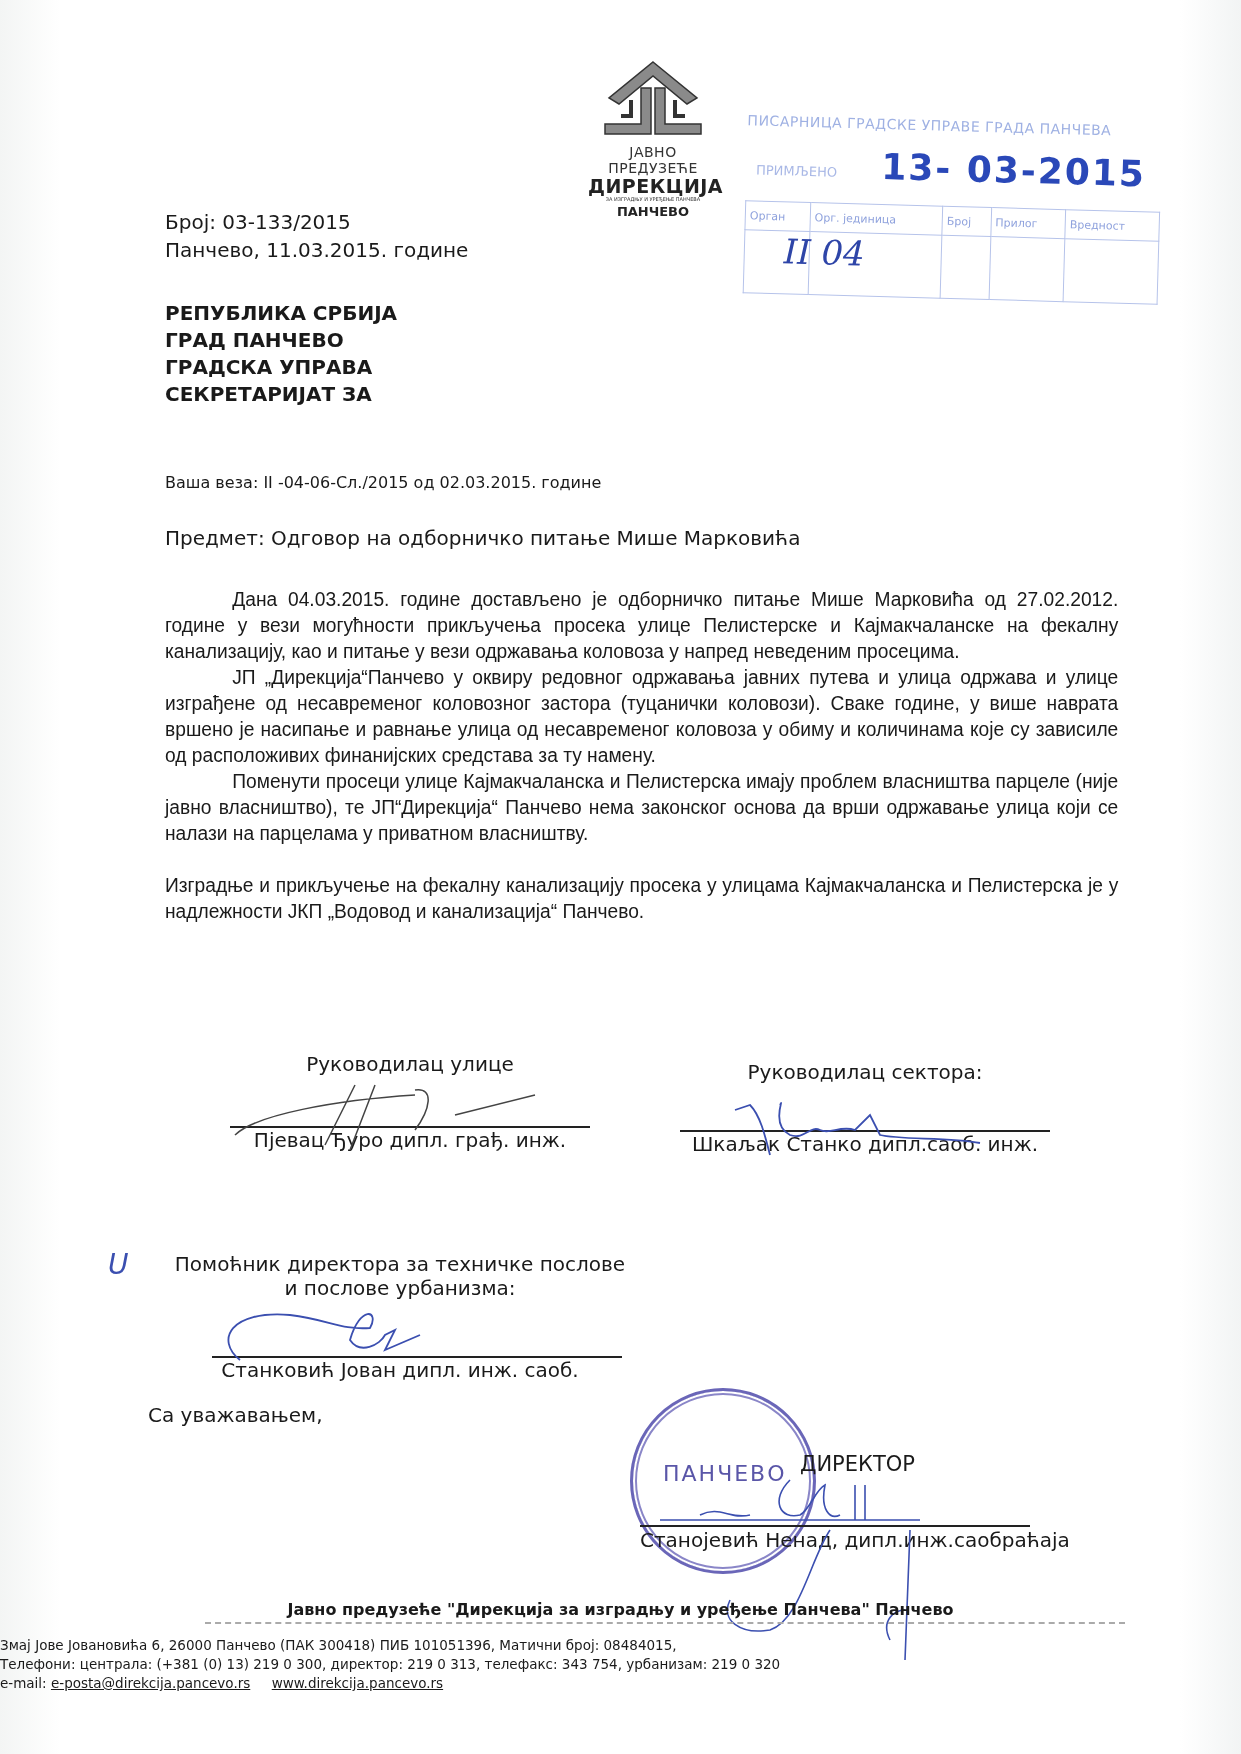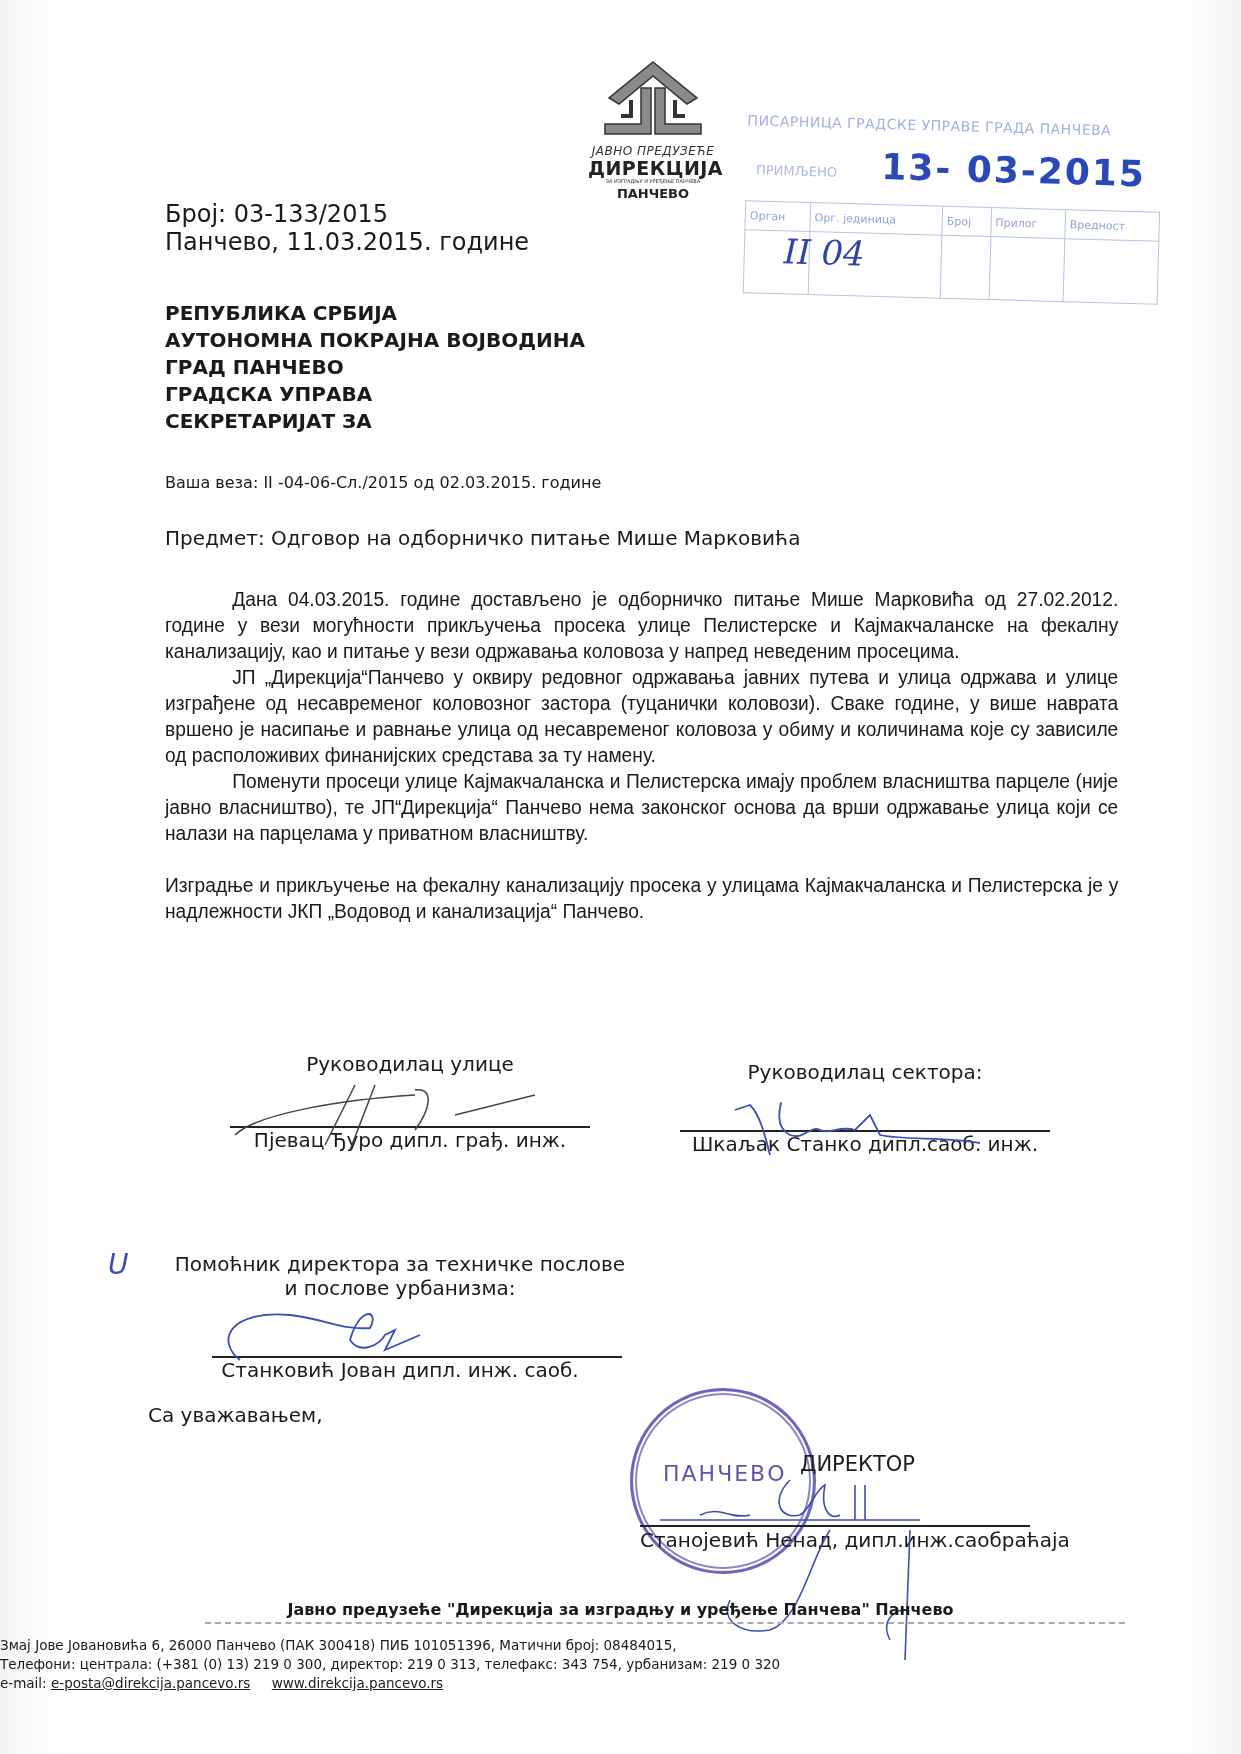"ЈАВНО ПРЕДУЗЕЋЕ" .logo .l1 { font-size: 12px -> 14px; font-style: italic -> none }
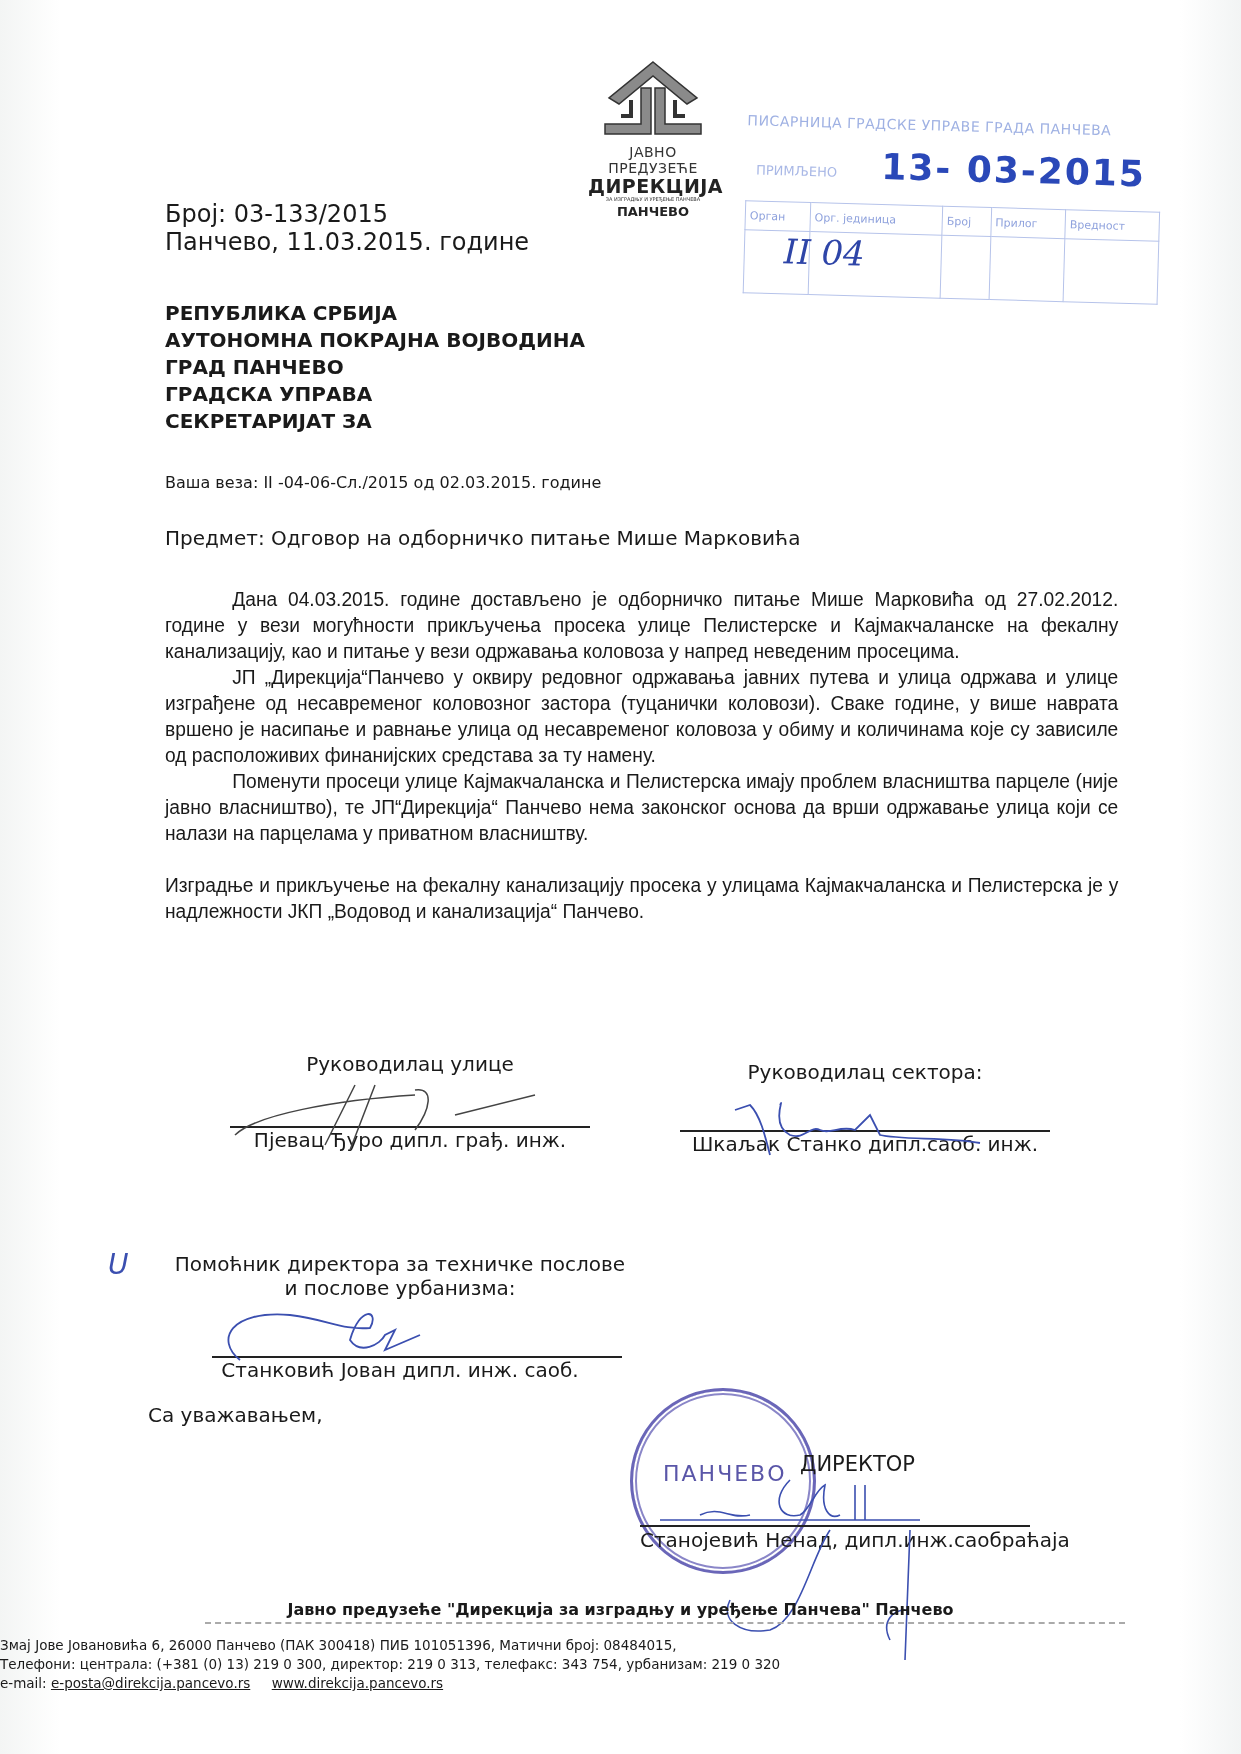"Број: 03-133/2015" .meta { font-size: 24px -> 20px; top: 200px -> 208px }
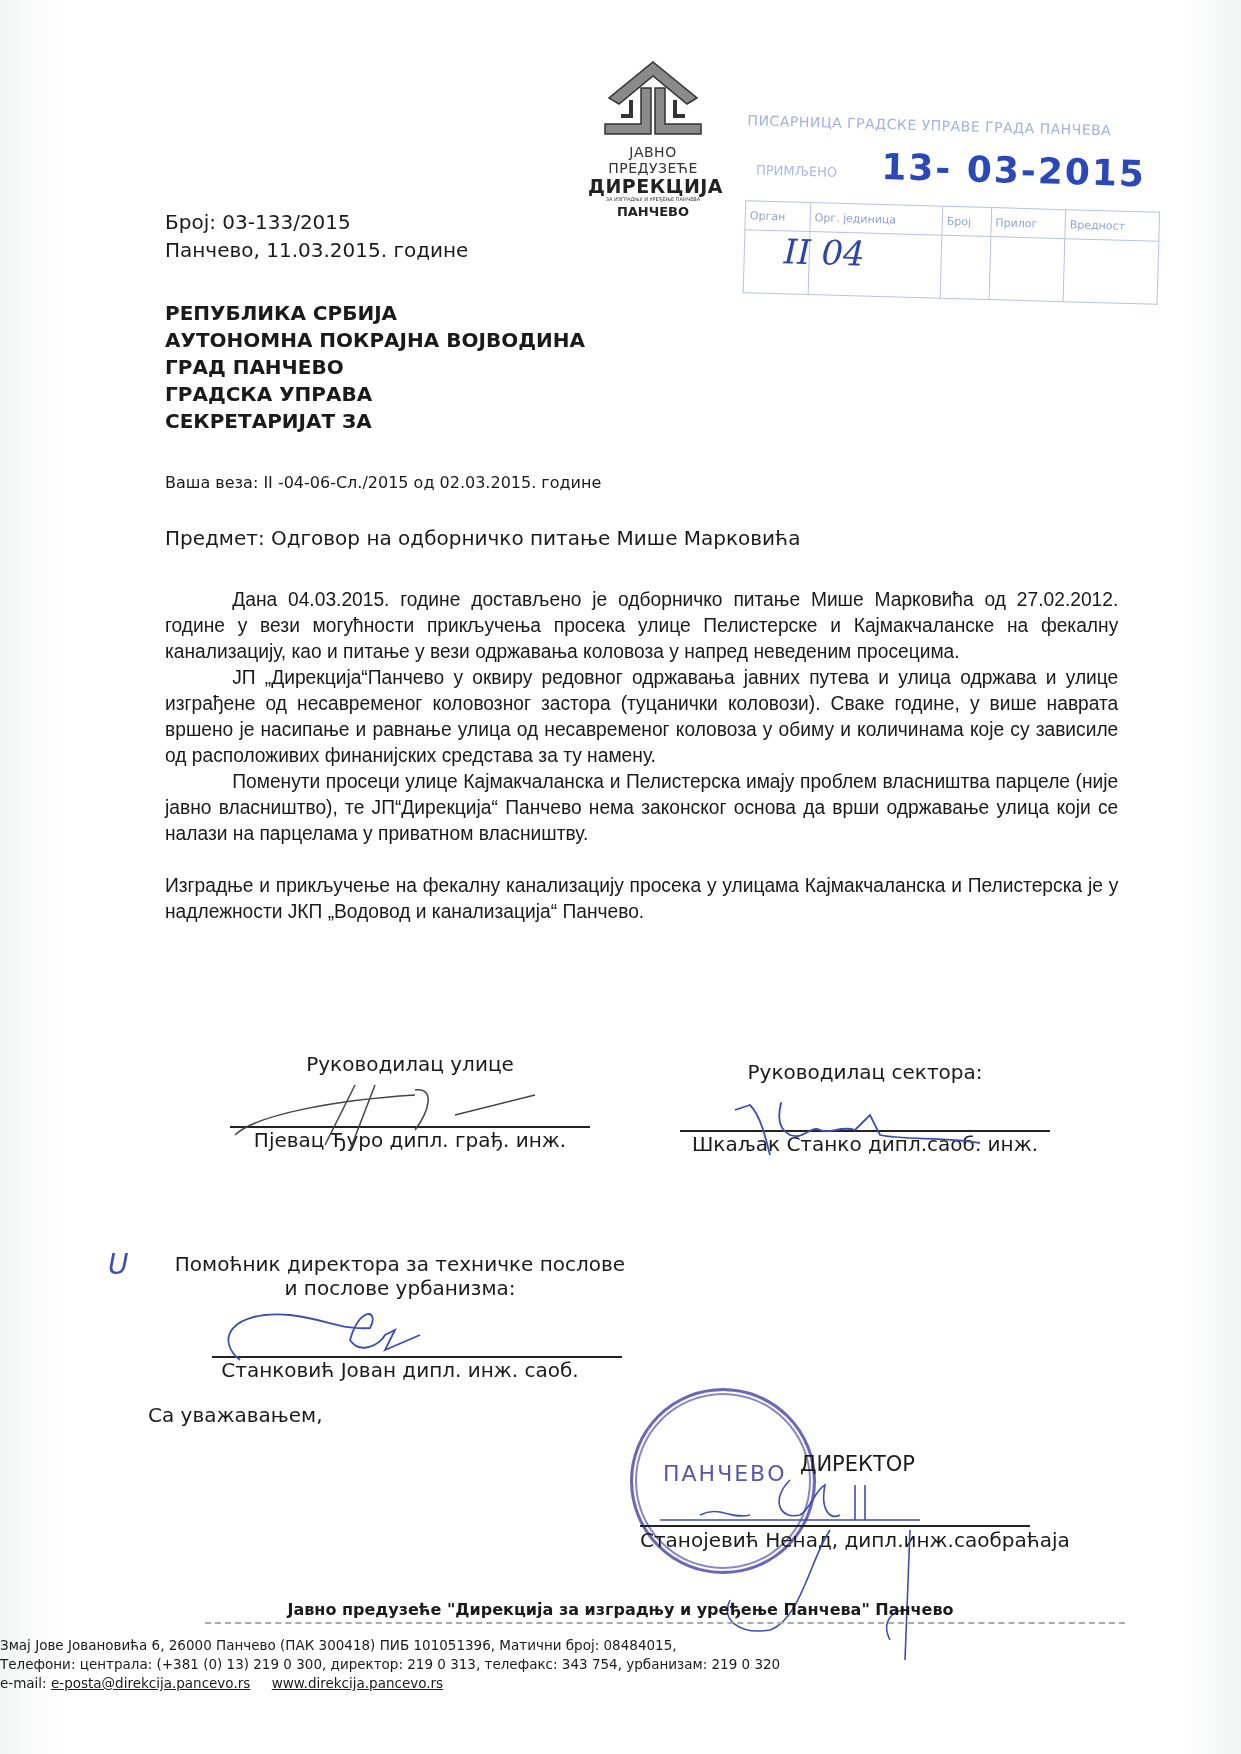"АУТОНОМНА ПОКРАЈНА ВОЈВОДИНА" div { html: <div>АУТОНОМНА ПОКРАЈНА ВОЈВОДИНА</div> -> none }
